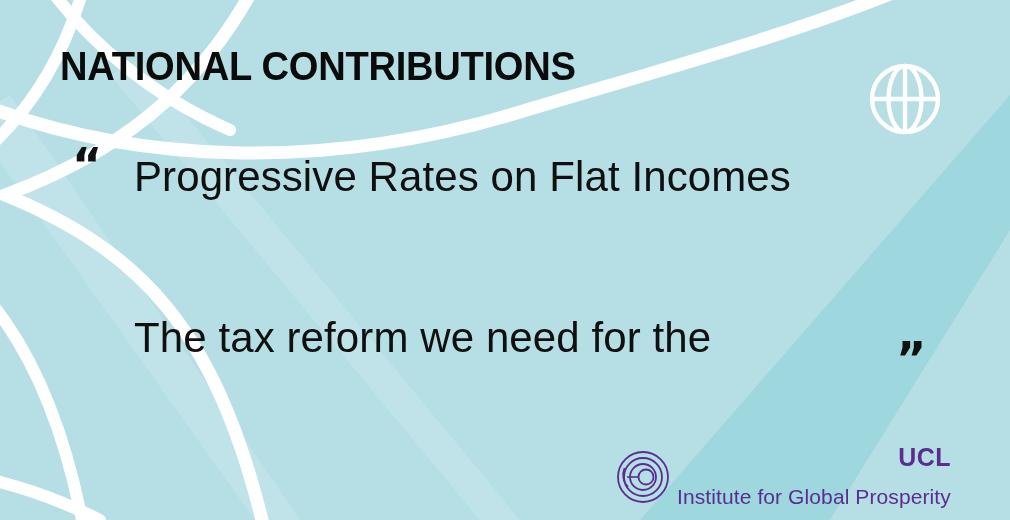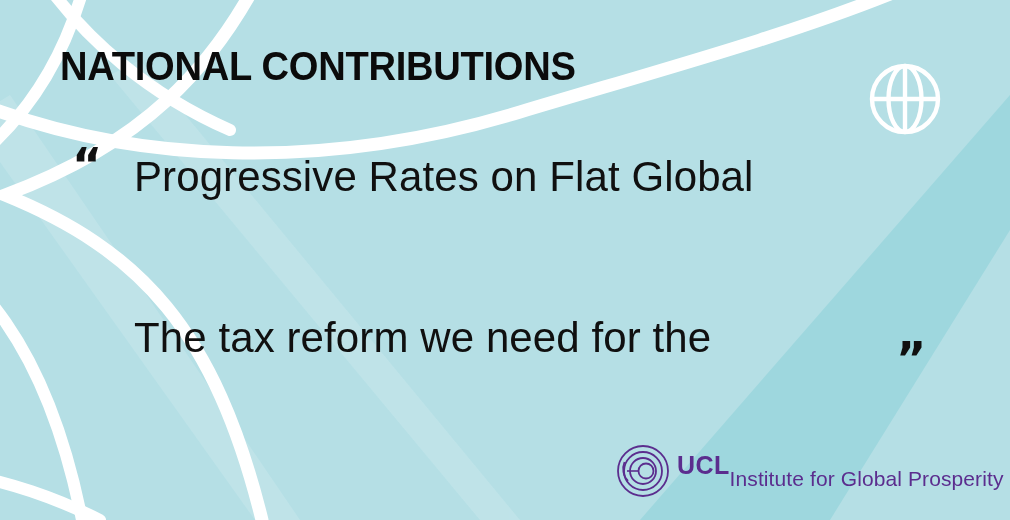"Progressive Rates on Flat Global" div { text: Global -> Incomes }
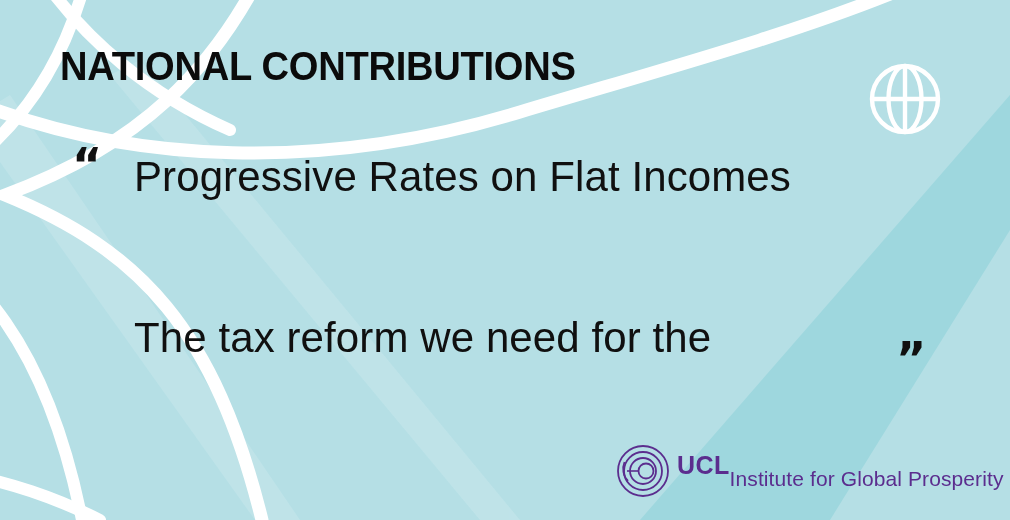"UCL" #ucl-wordmark { flex-direction: none -> column }
